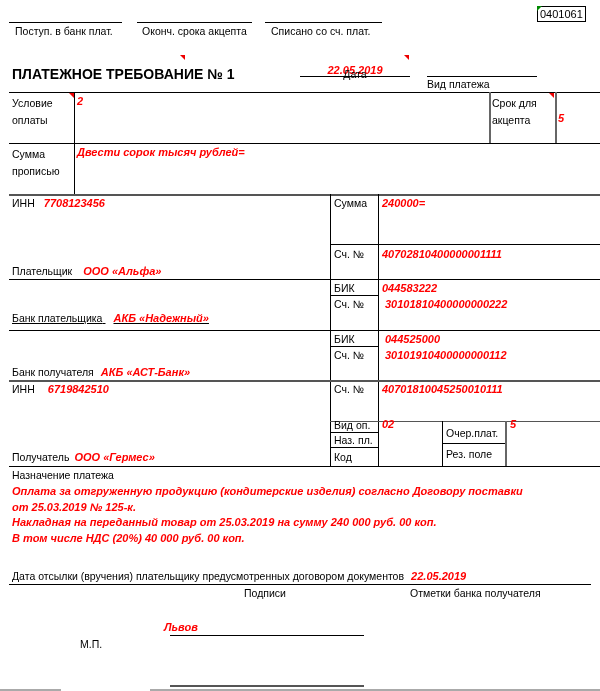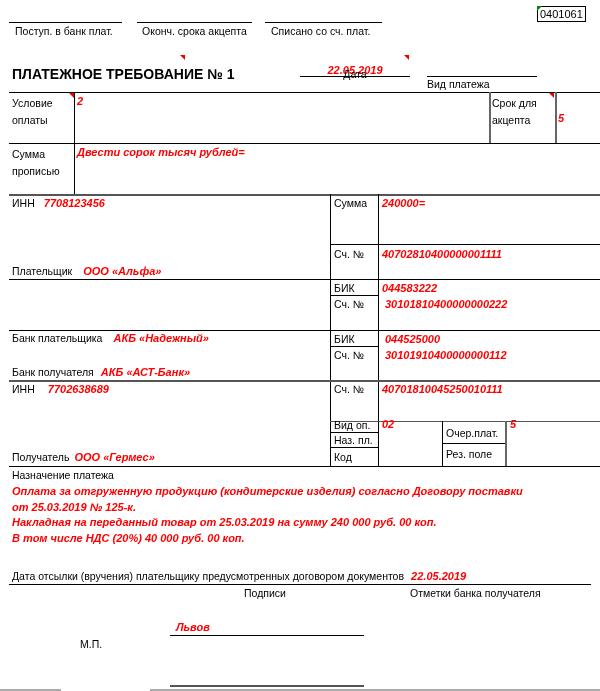"Банк плательщика АКБ «Надежный»" div.abs { text-decoration: none -> underline; top: 332px -> 312px }
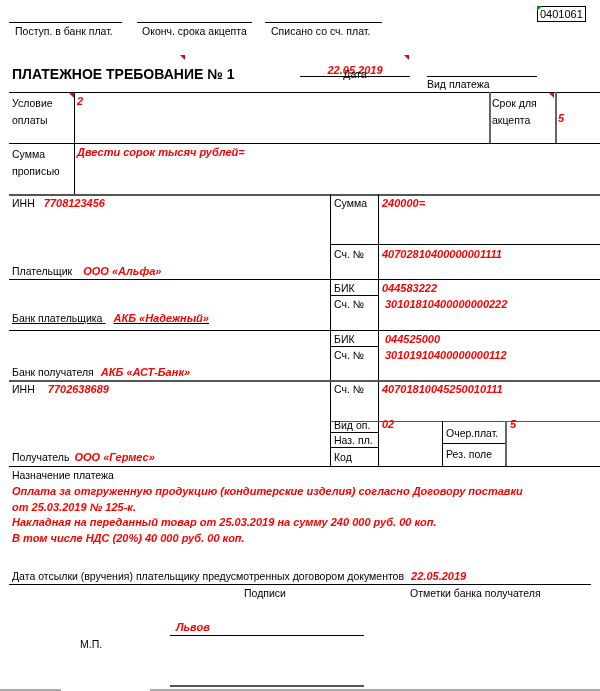"7702638689" span.val { text: 7702638689 -> 6719842510 }
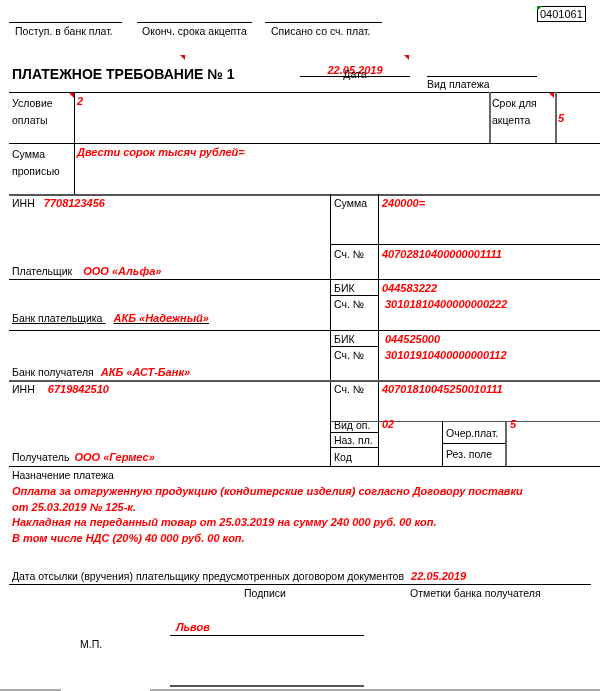"Львов" div.abs { left: 176px -> 164px }
